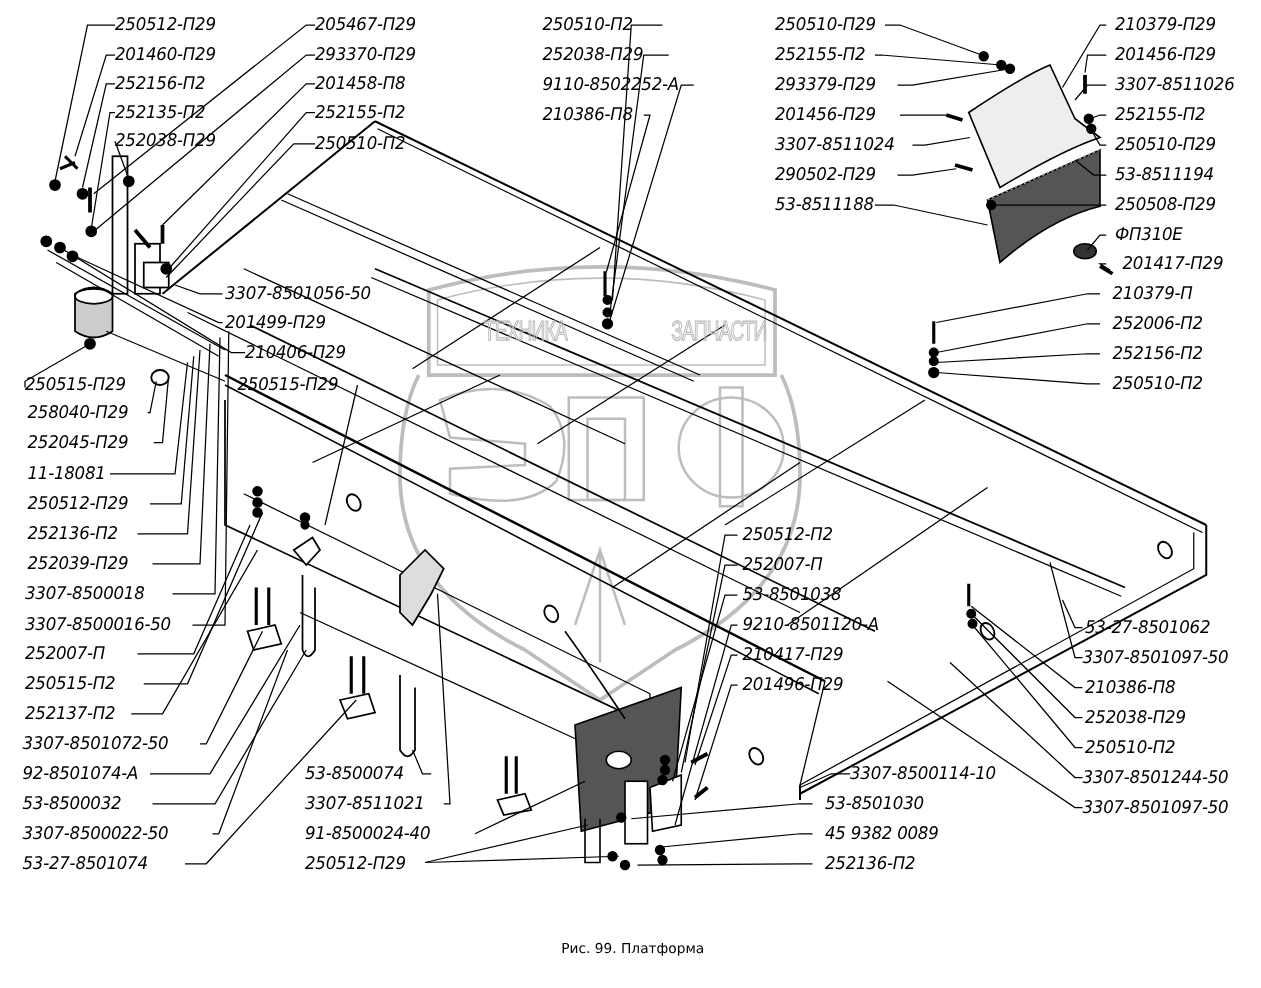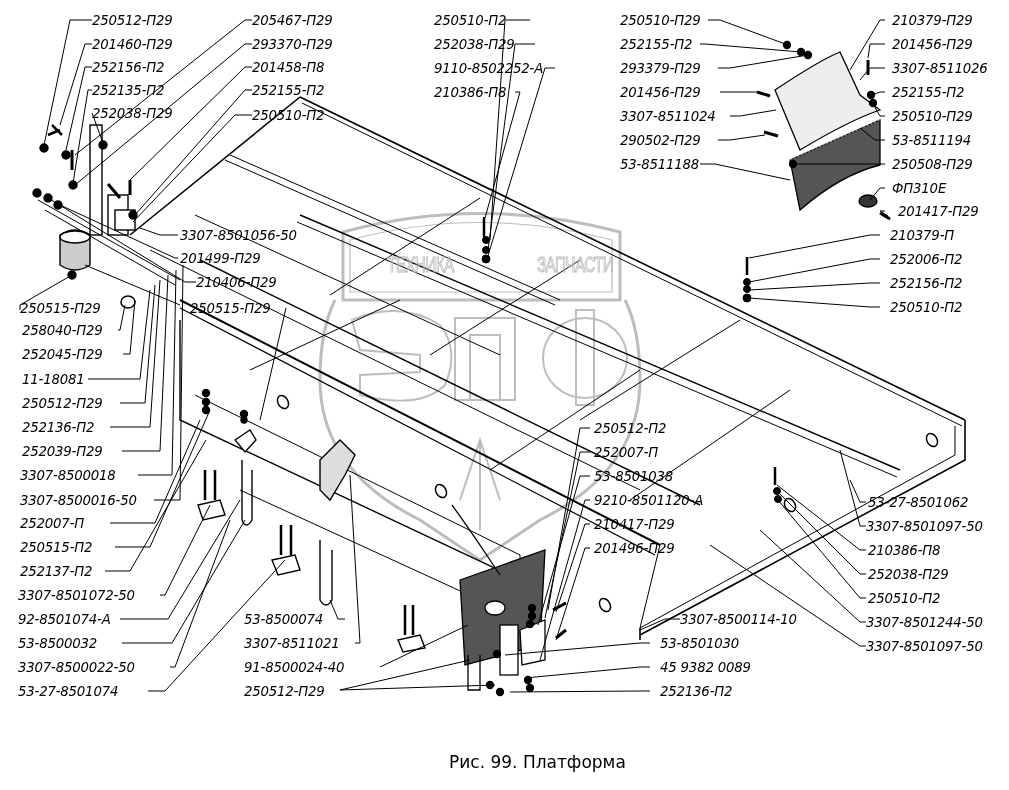"Рис. 99. Платформа" .caption { font-size: 17px -> 11px }
